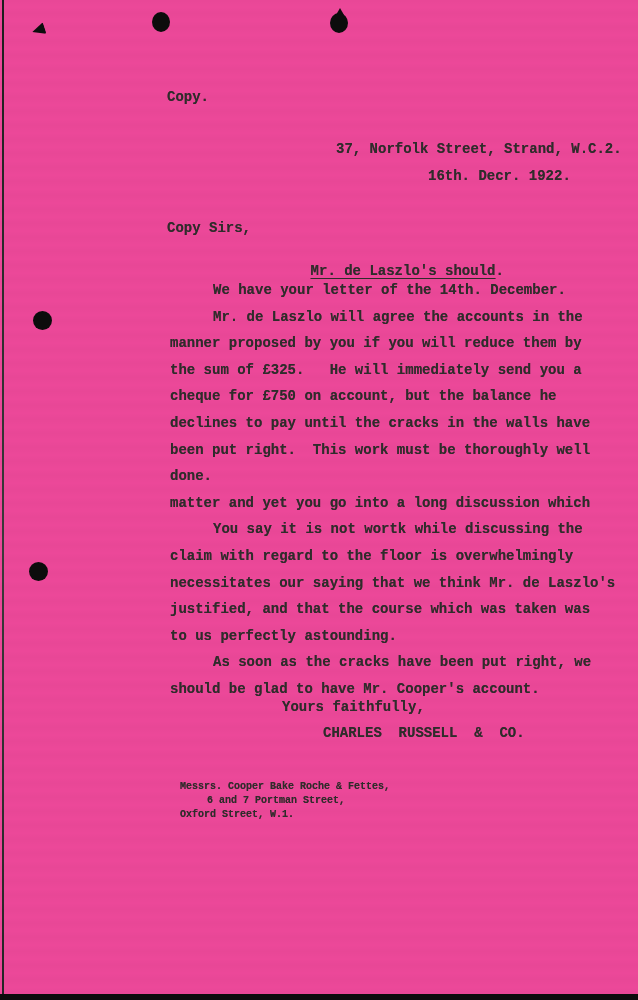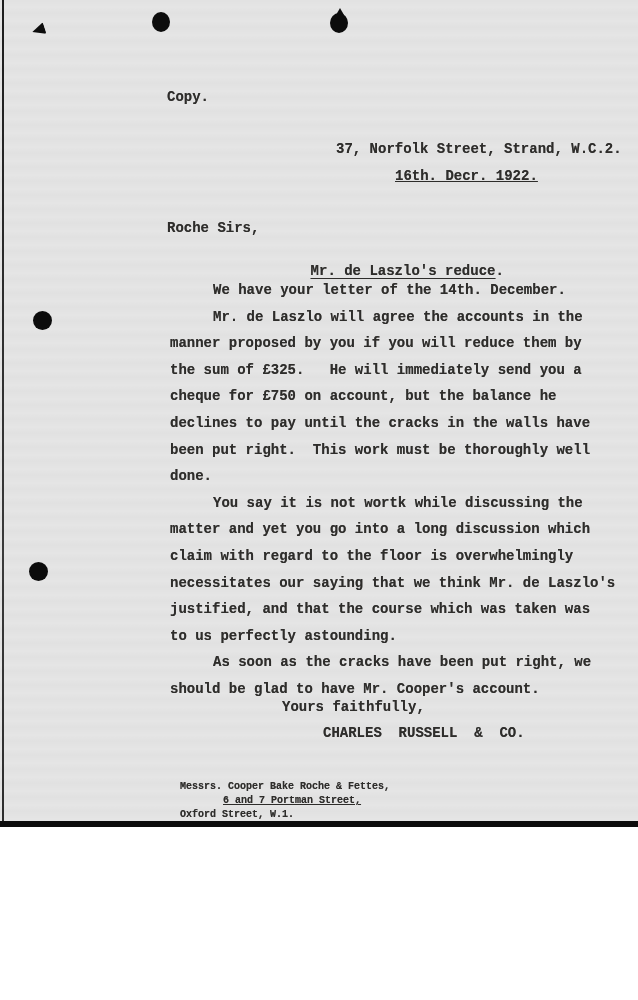"Copy." .page { background: #e5e5e5 -> #ec4899; height: 827px -> 1000px }
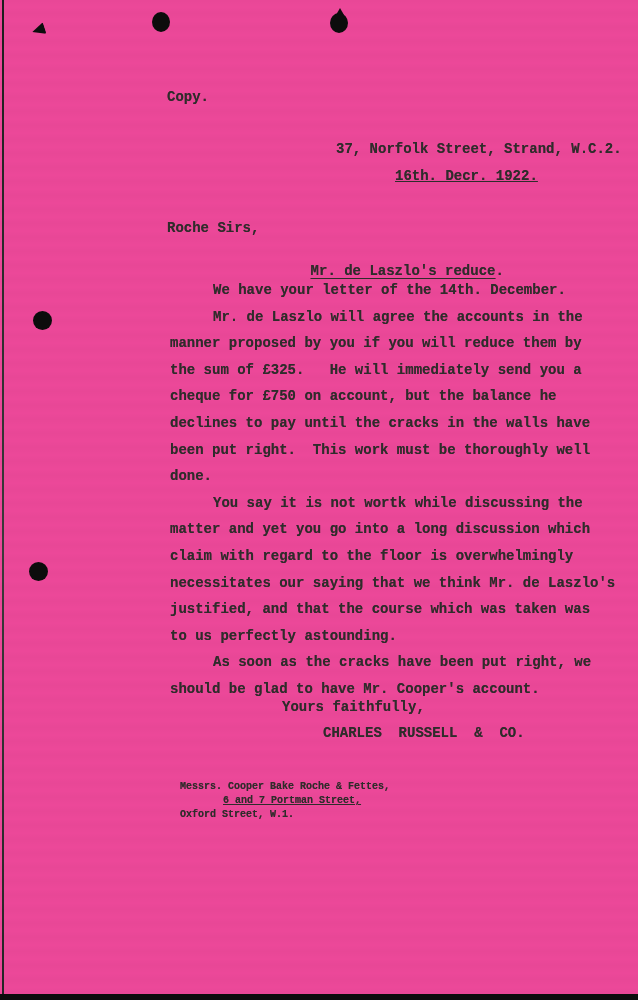"16th. Decr. 1922." div.txt { left: 395px -> 428px; text-decoration: underline -> none }
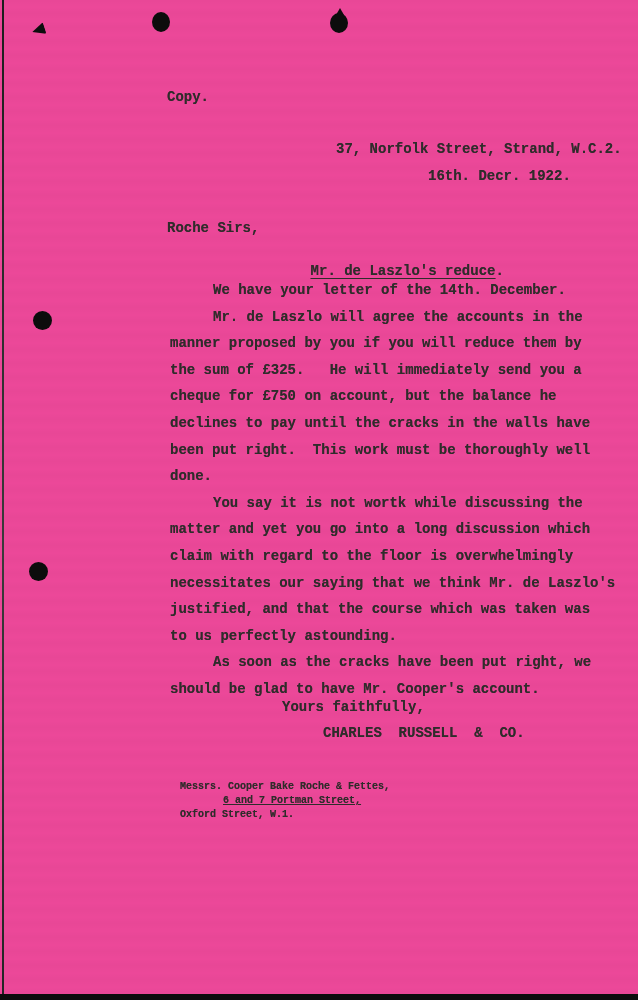"Roche Sirs," div.txt { text: Roche -> Copy }
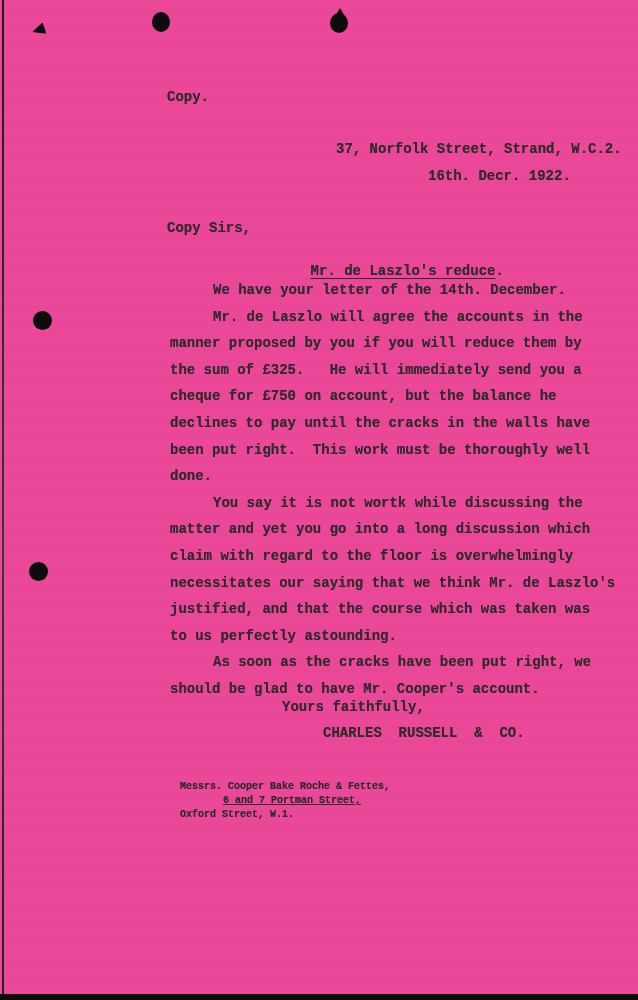"Mr. de Laszlo's reduce" span.subject-underline { text: reduce -> should }
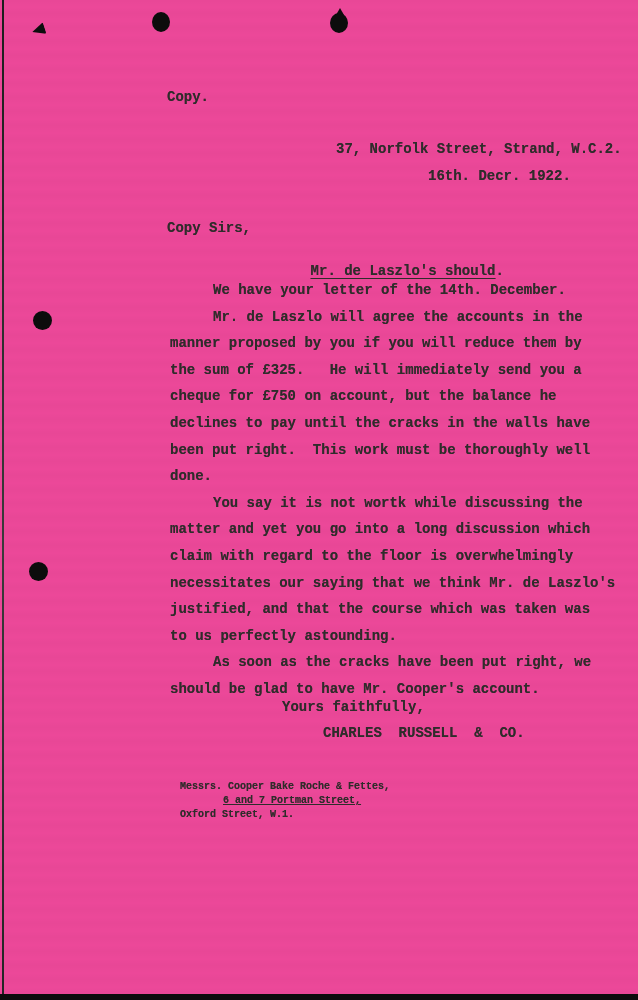"You say it is not" div.bline { order: before "matter and yet you go" -> after "matter and yet you go" }
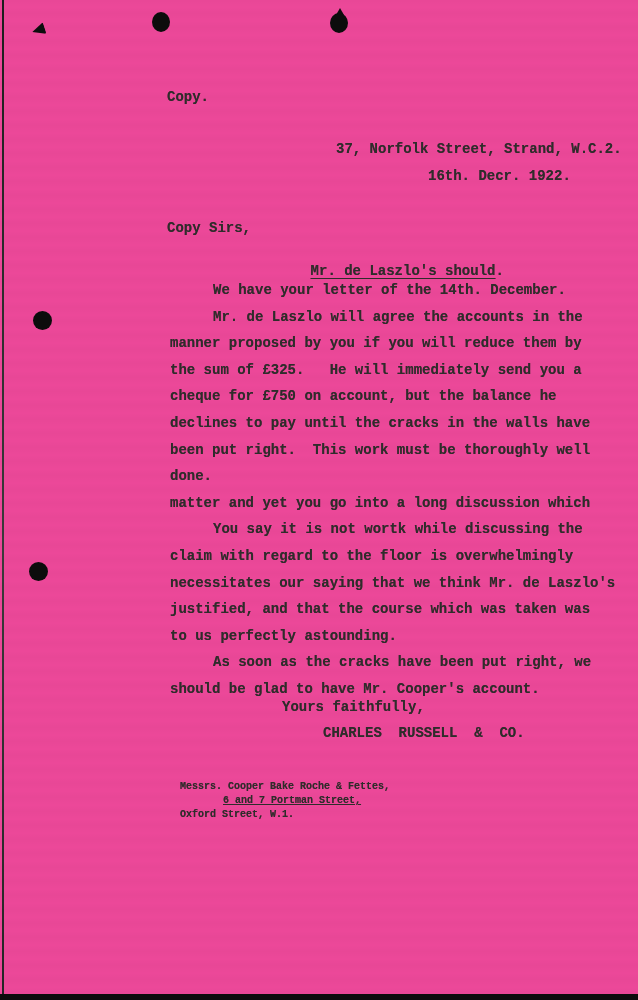"6 and 7 Portman Street," .recipient-block .rline.r2 { margin-left: 43px -> 27px; text-decoration: underline -> none }
